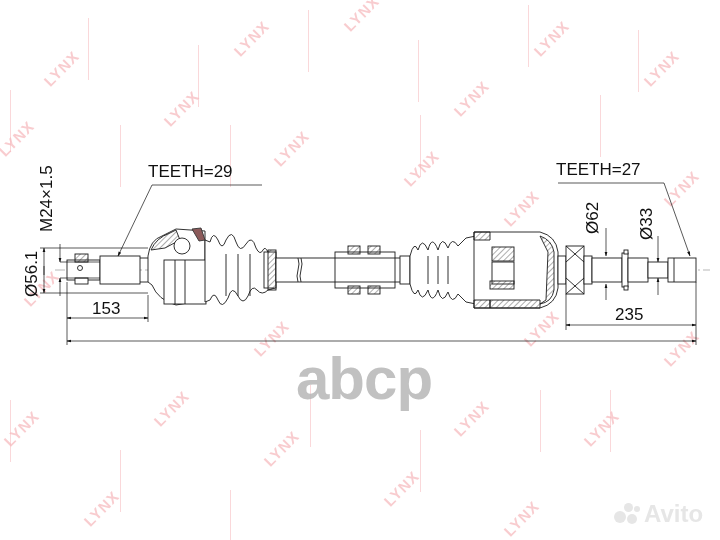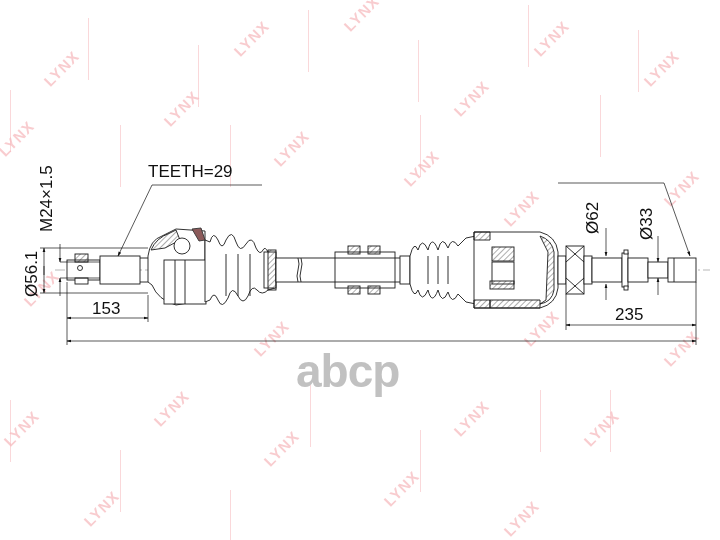"TEETH=27" div.dim-text { html: none -> <div>TEETH=27</div> }
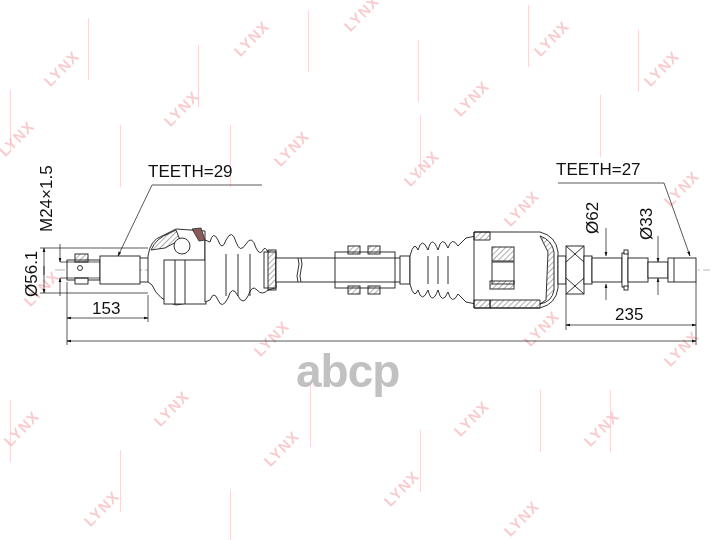"abcp" .abcp { font-size: 46px -> 60px }
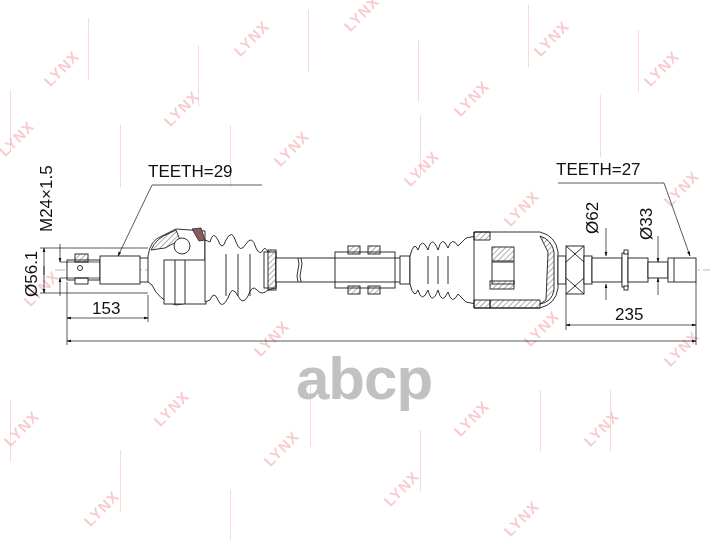"Avito" div.avito { html: none -> <div> <span> <span></span> <span></span> <span></span> <span></span> </span> <span>Avito</span> </div> }
